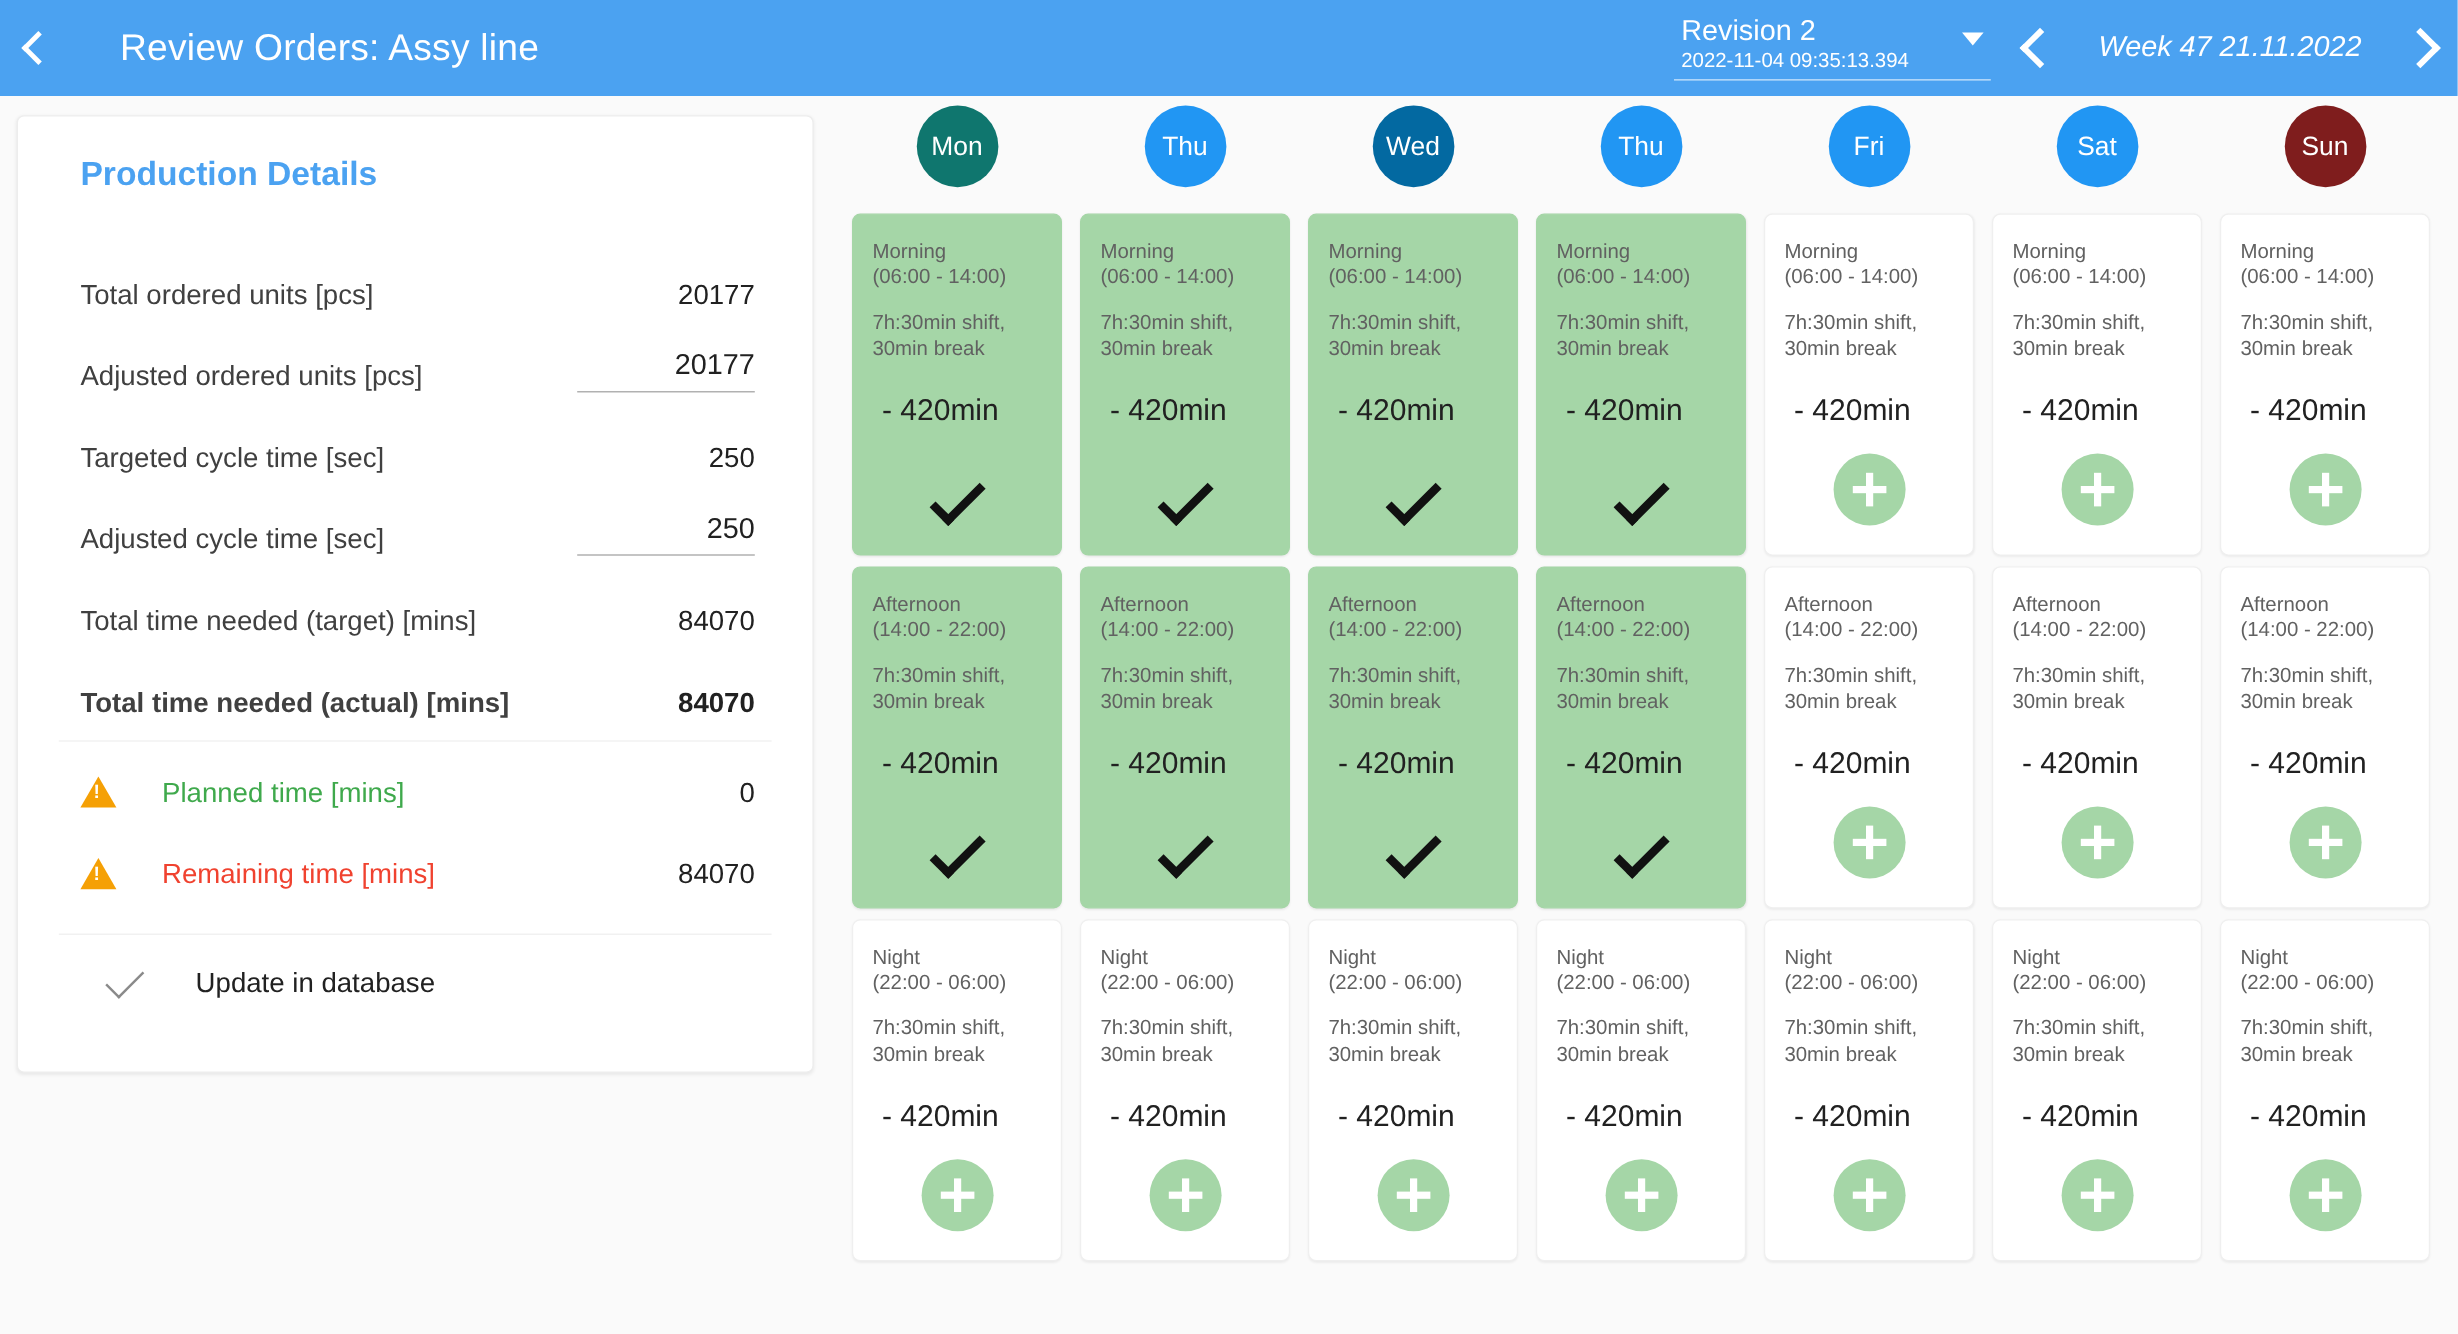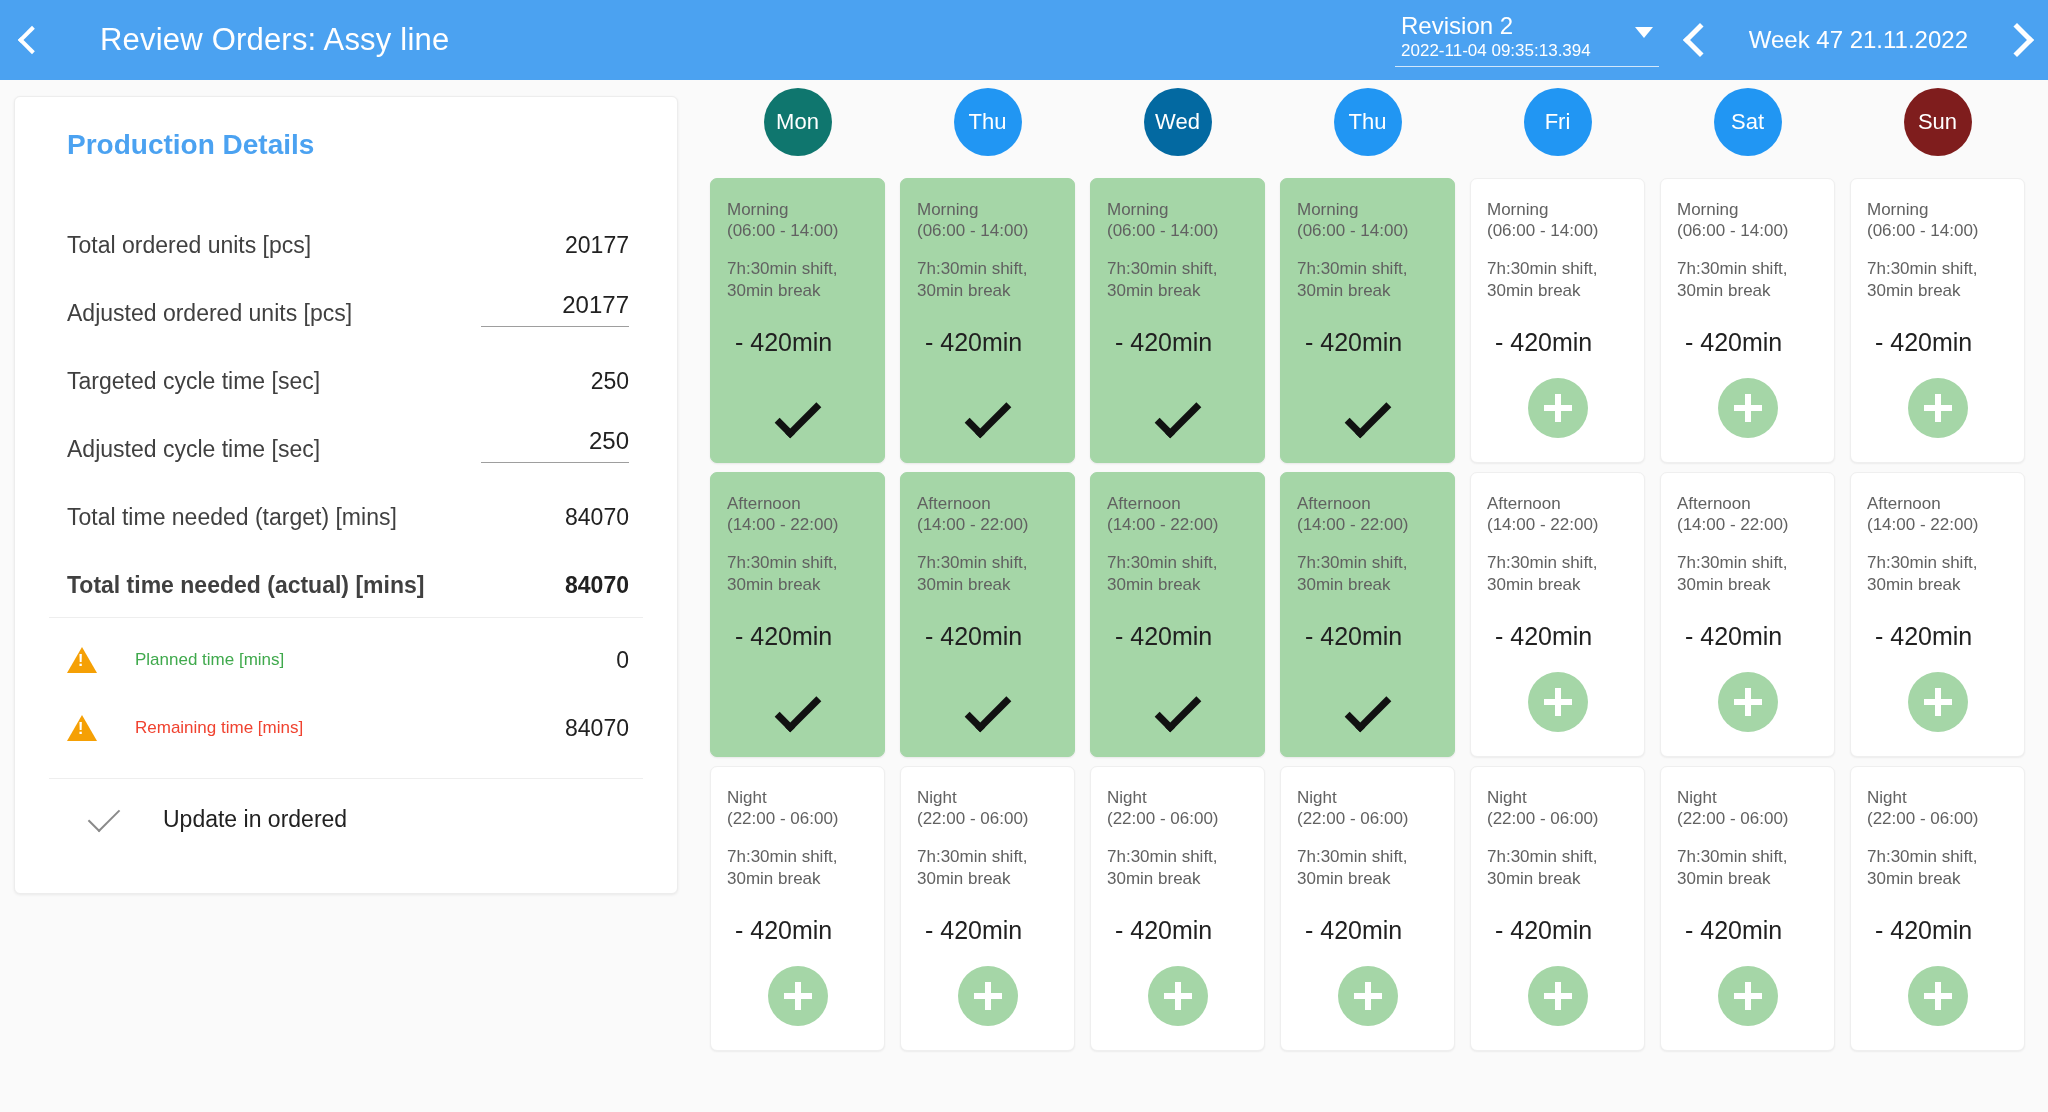"Week 47 21.11.2022" #week-label { font-style: none -> italic }
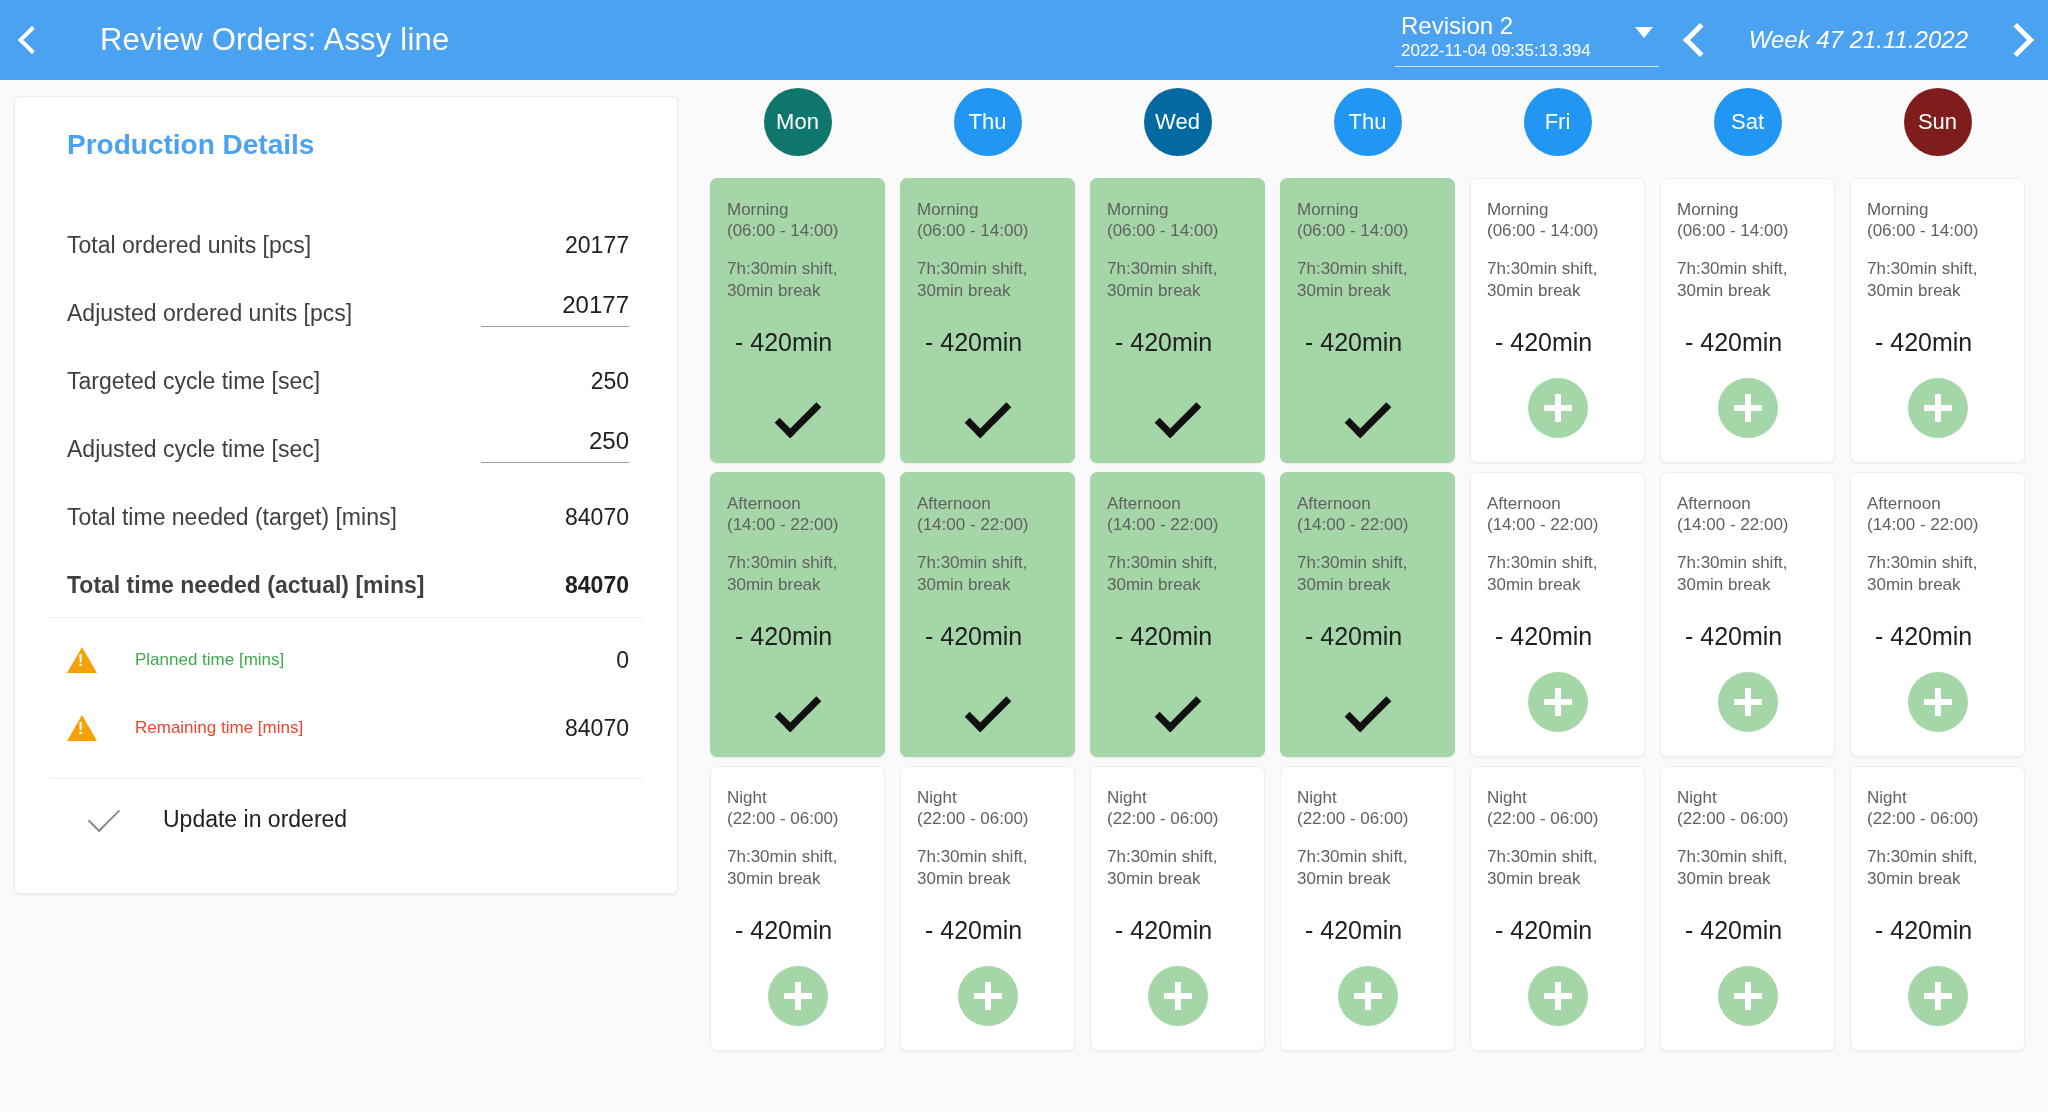"Planned time [mins]" .warn-row .lbl { font-size: 17px -> 23px }
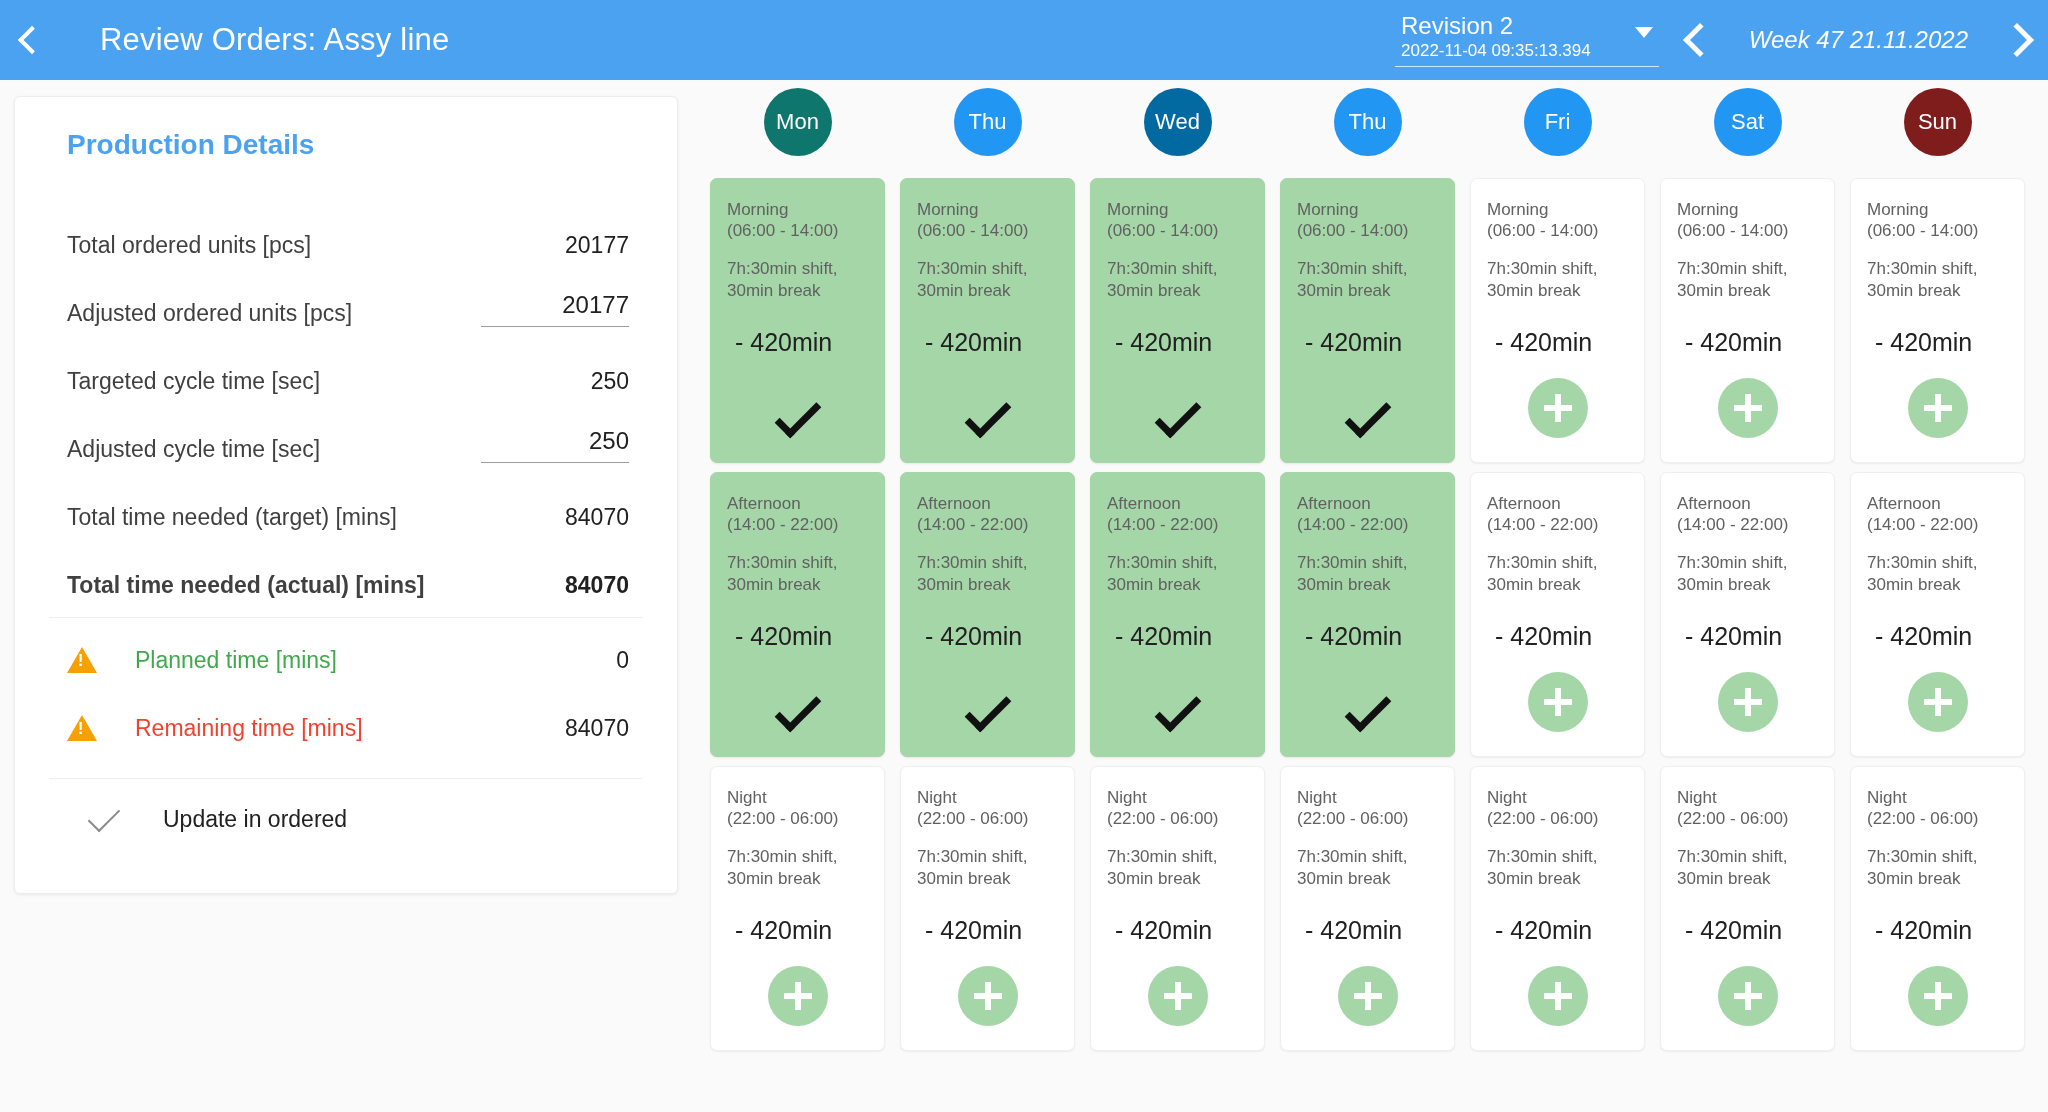"Update in ordered" span { text: ordered -> database }
